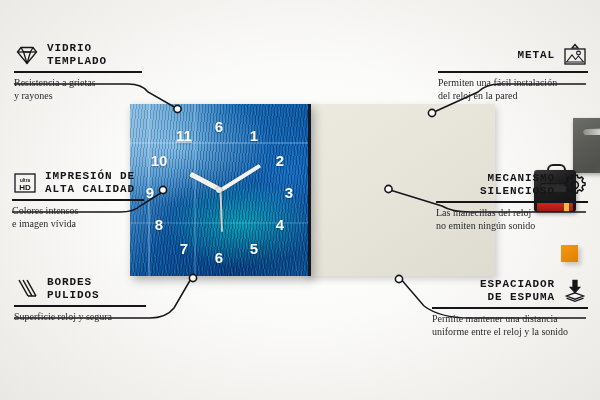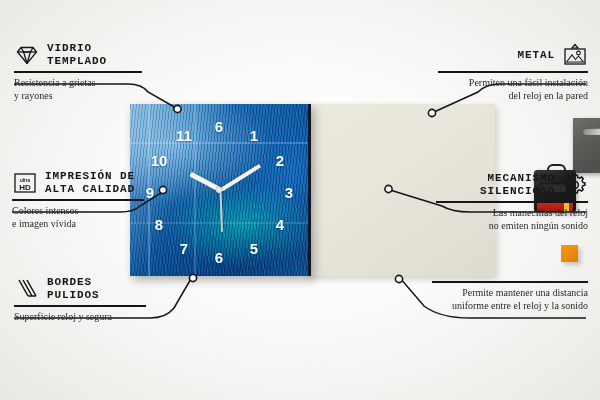"Permiten una fácil instalación" .right .co-desc { text-align: right -> none }
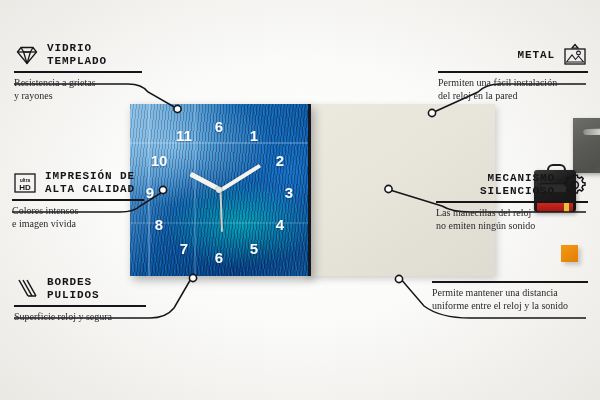"11" span.numeral { text-decoration: none -> underline }
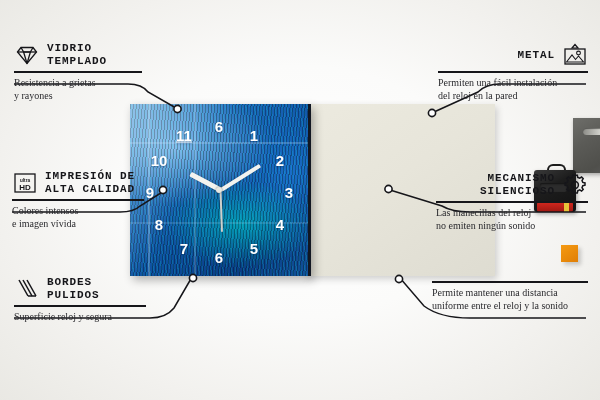"ESPACIADOR" div.co-head { html: none -> <div> <div> <div>ESPACIADOR</div> <div>DE ESPUMA</div> </div> <span> <svg> <g> <path></path> <path></path> <path></path> </g> </svg> </span> </div> }
